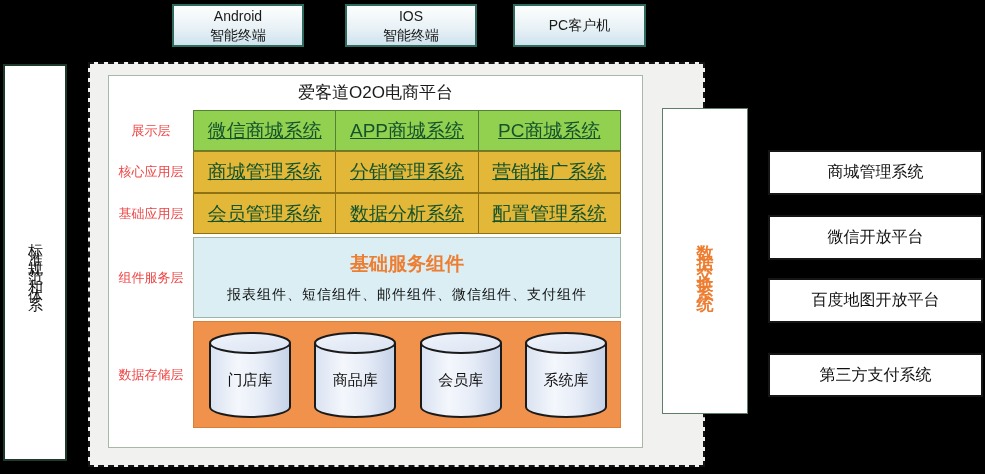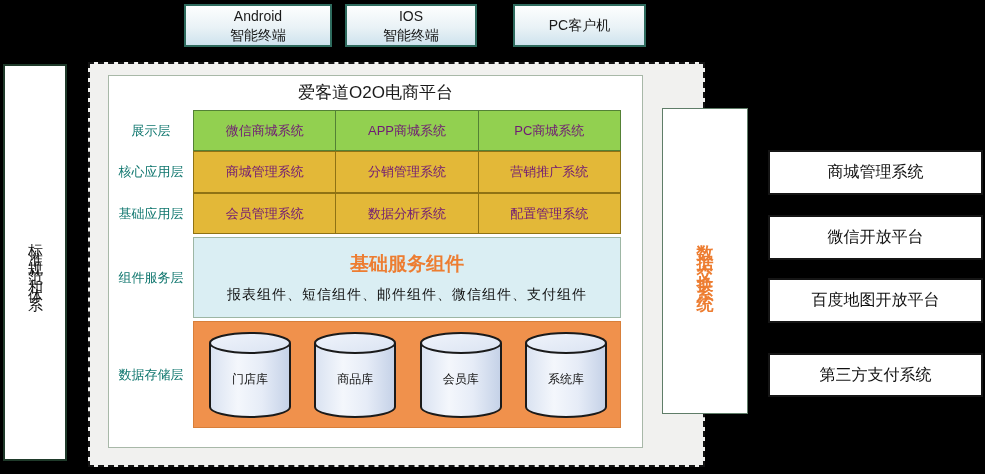"Android" div.abs { left: 184px -> 172px; width: 148px -> 132px }
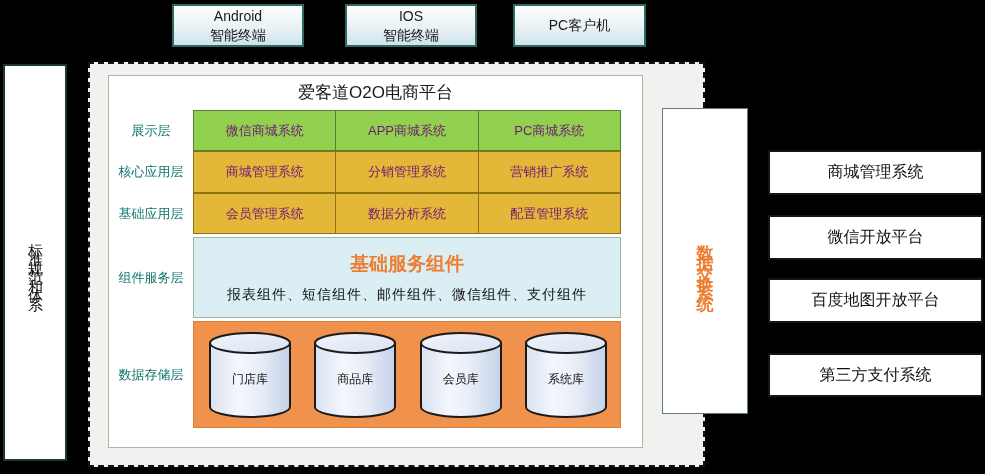"展示层" .row-label { color: #0f766e -> #ef4444 }
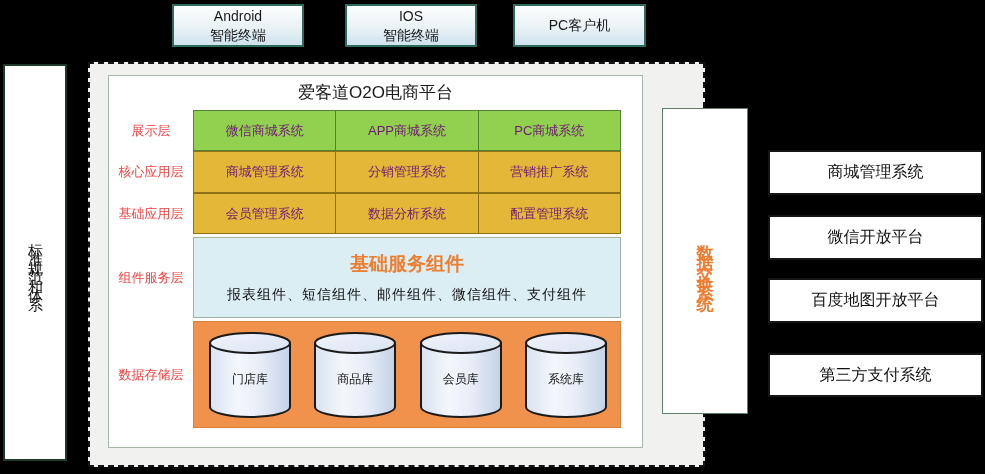"微信商城系统" .cell { color: #701a75 -> #14532d; font-size: 13px -> 19px; text-decoration: none -> underline }
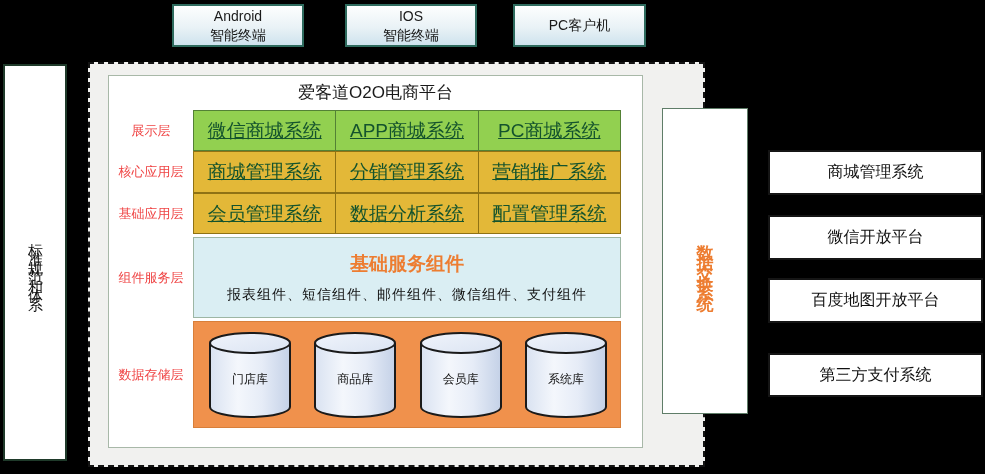"门店库" .cylinder .db-label { font-size: 12px -> 15px }
